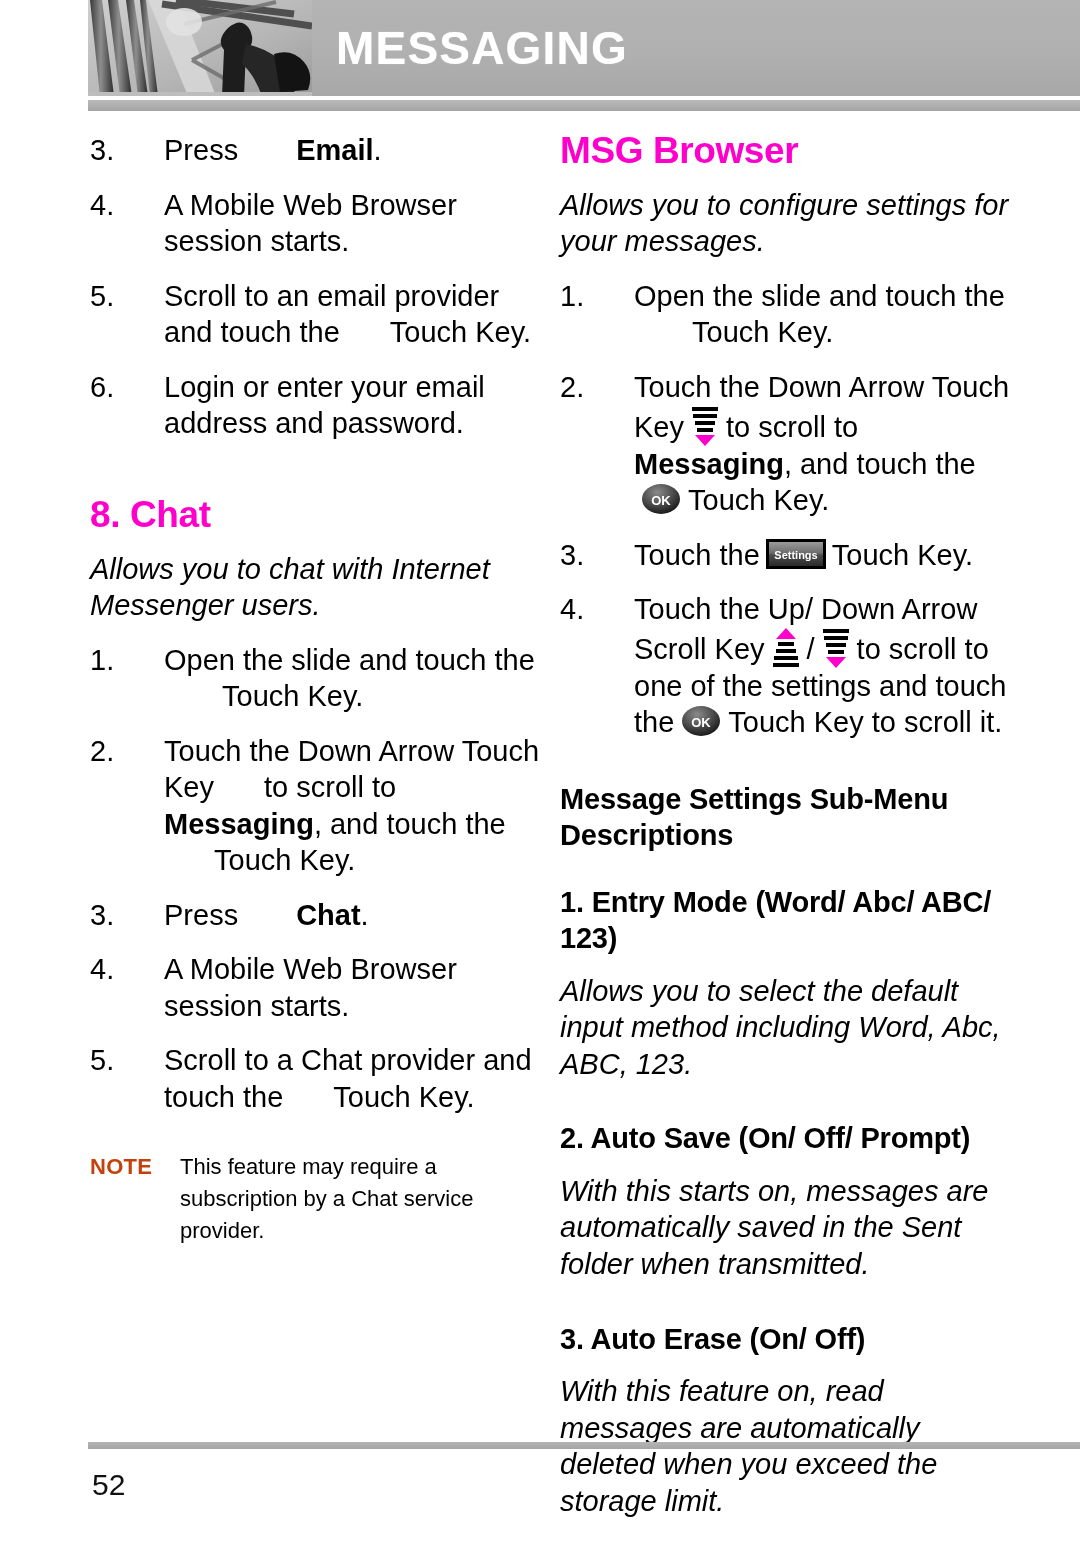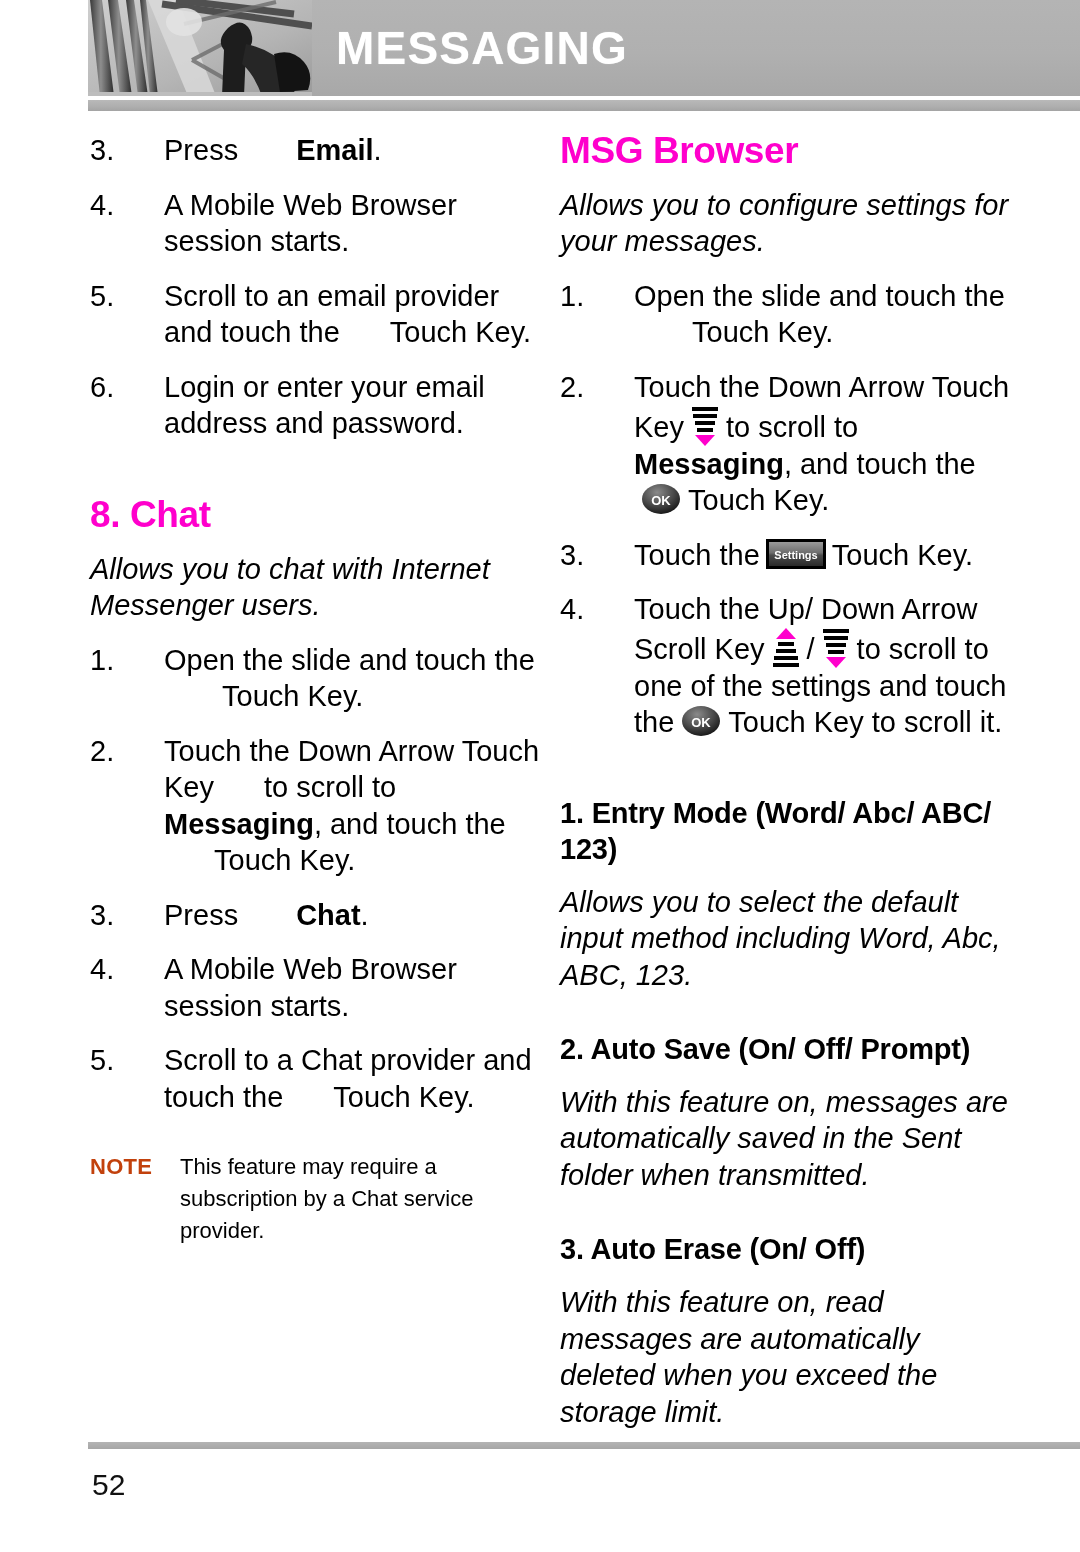"Message Settings Sub-Menu Descriptions" h3.sub-head { html: none -> <h3>Message Settings Sub-Menu Descriptions</h3> }
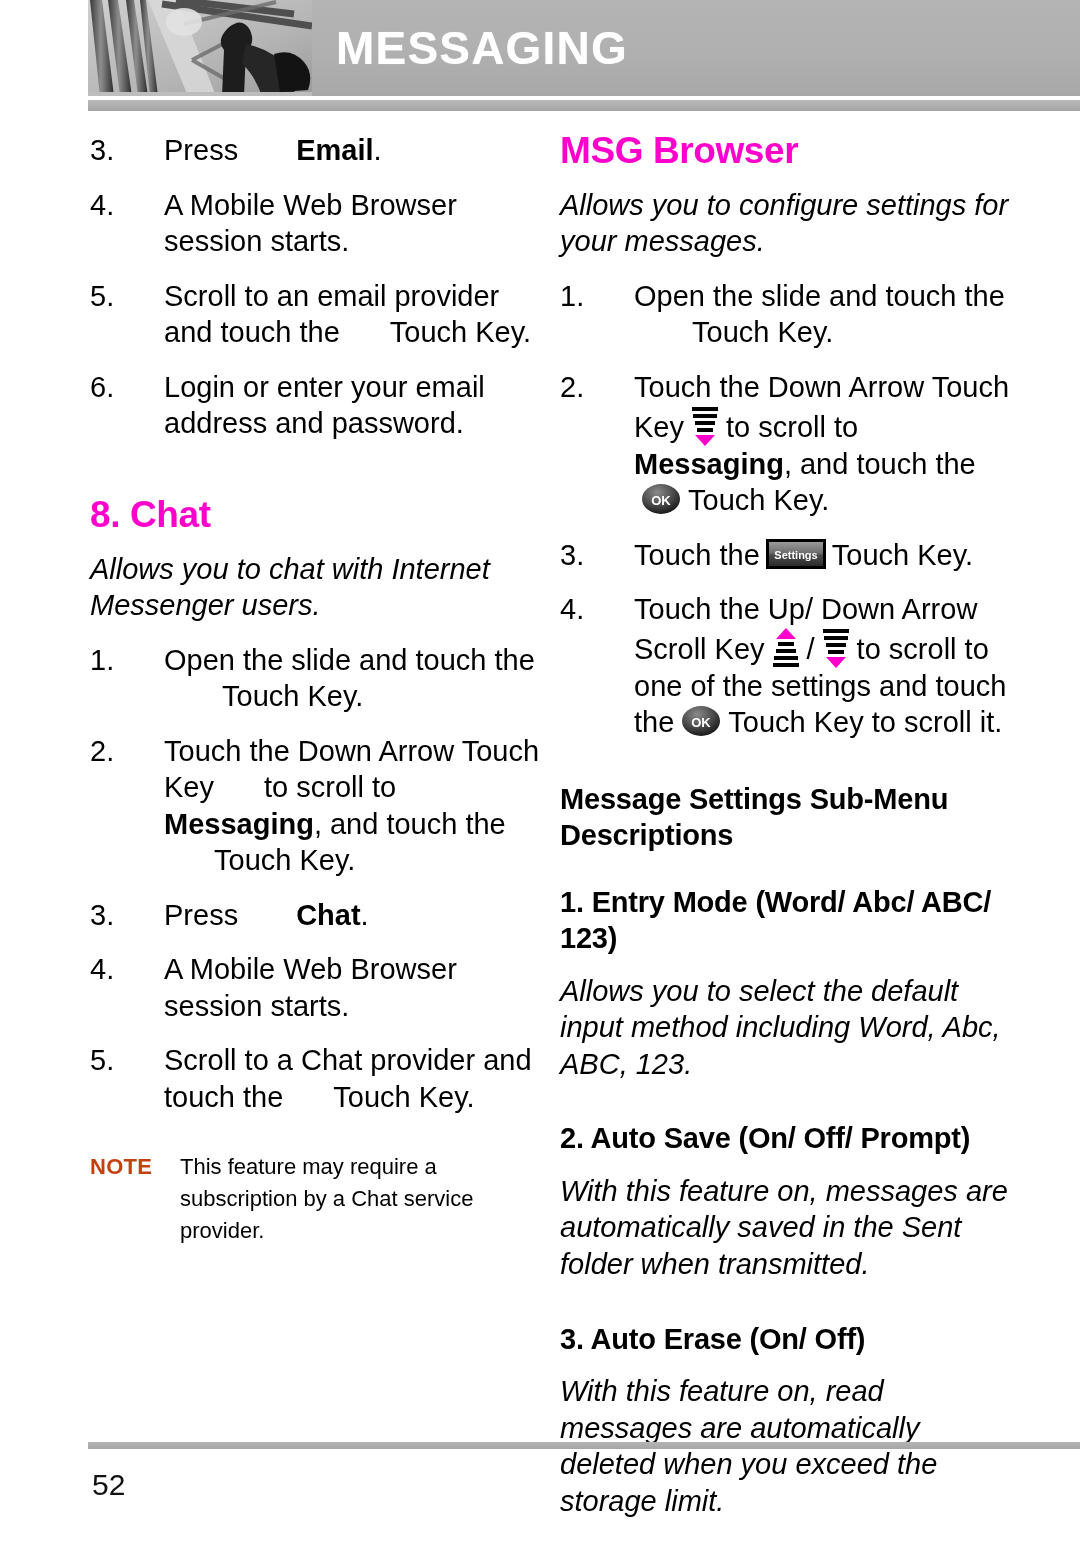"With this feature on, messages" p.body-para { text: feature -> starts }
